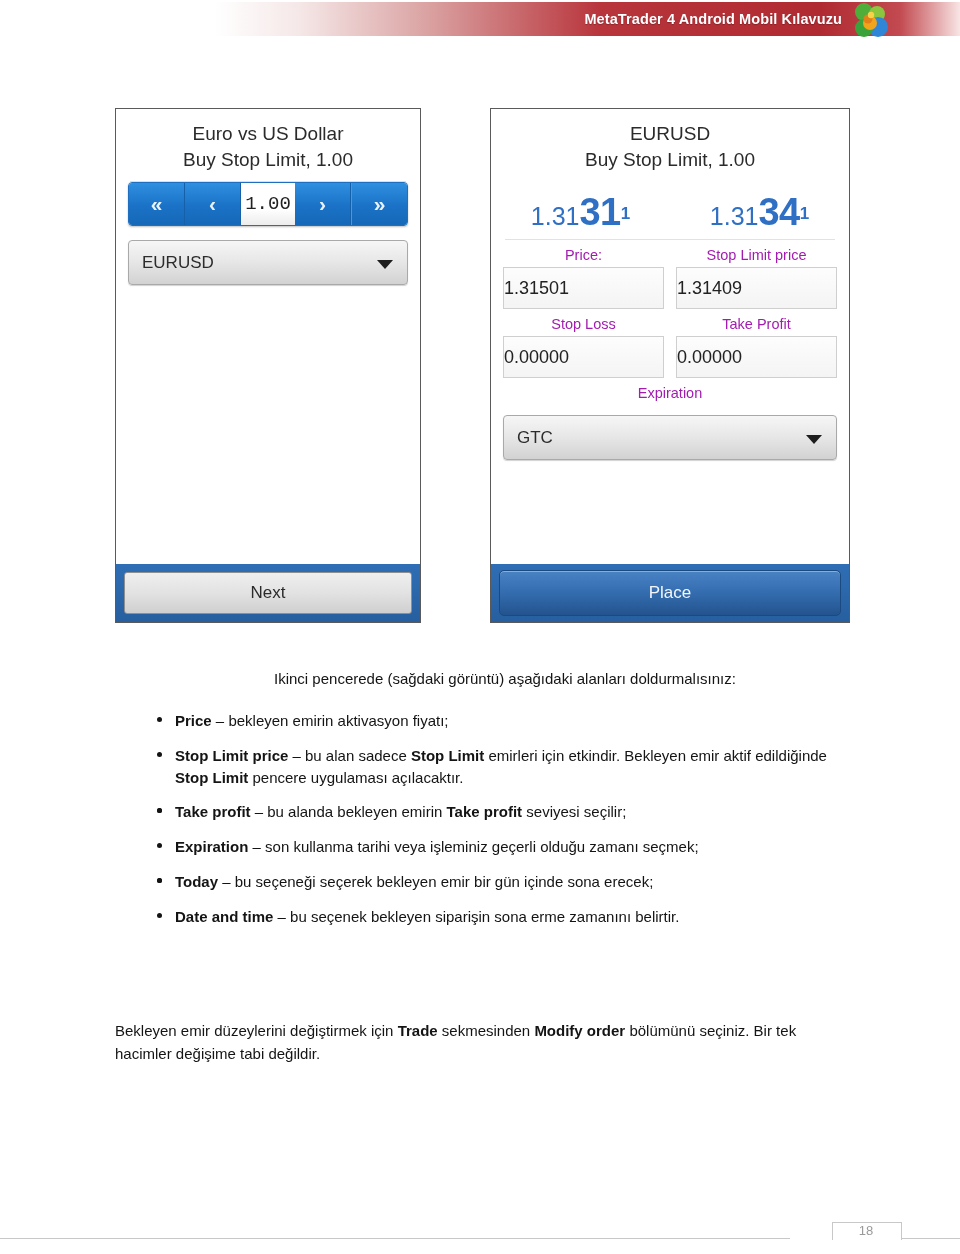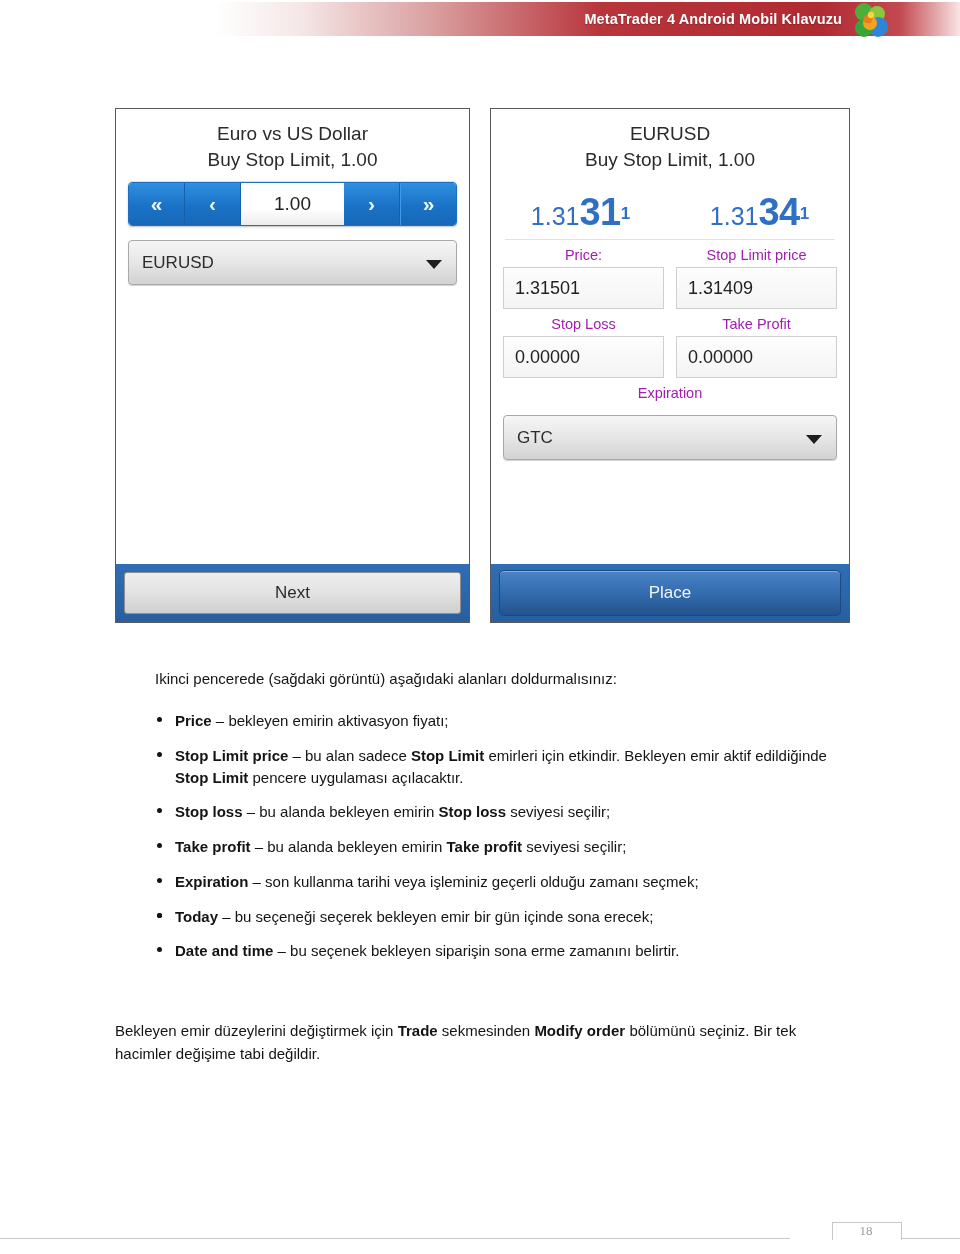"Euro vs US Dollar" #phone-left { width: 355px -> 306px }
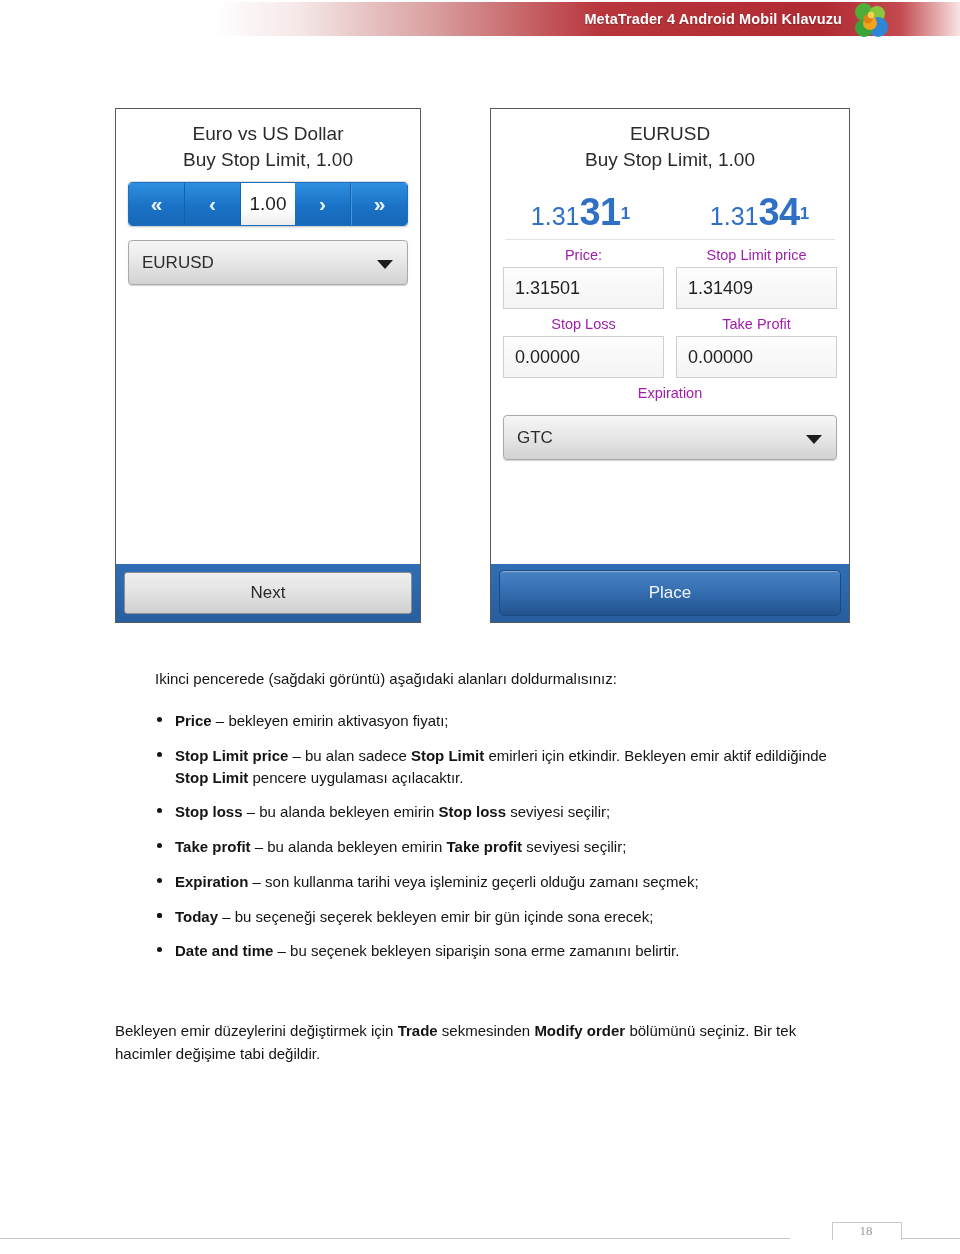"1.00" .step-value { font-family: none -> Liberation Mono, monospace }
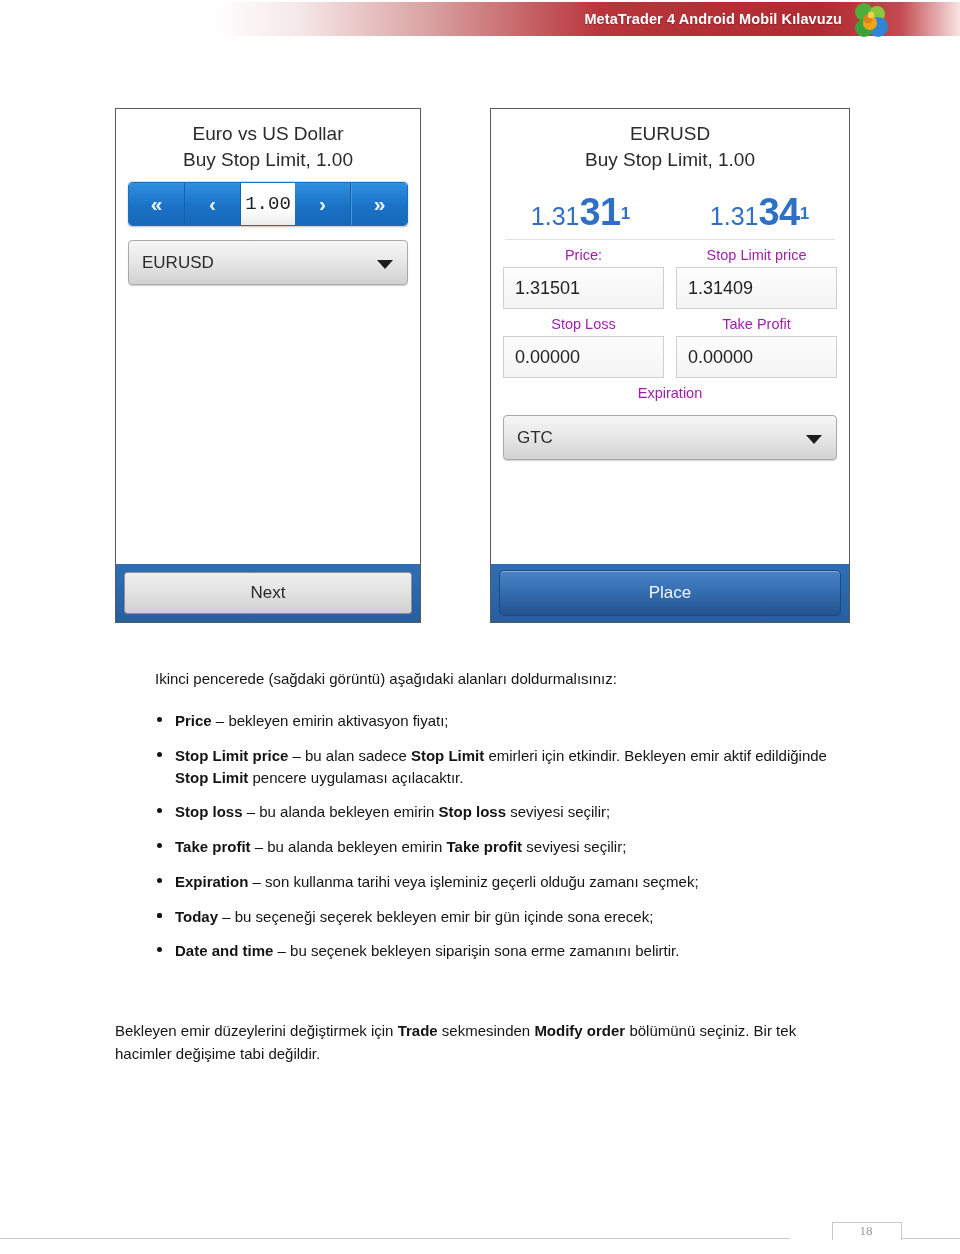"1.31501" .field-box { padding-left: 11px -> none }
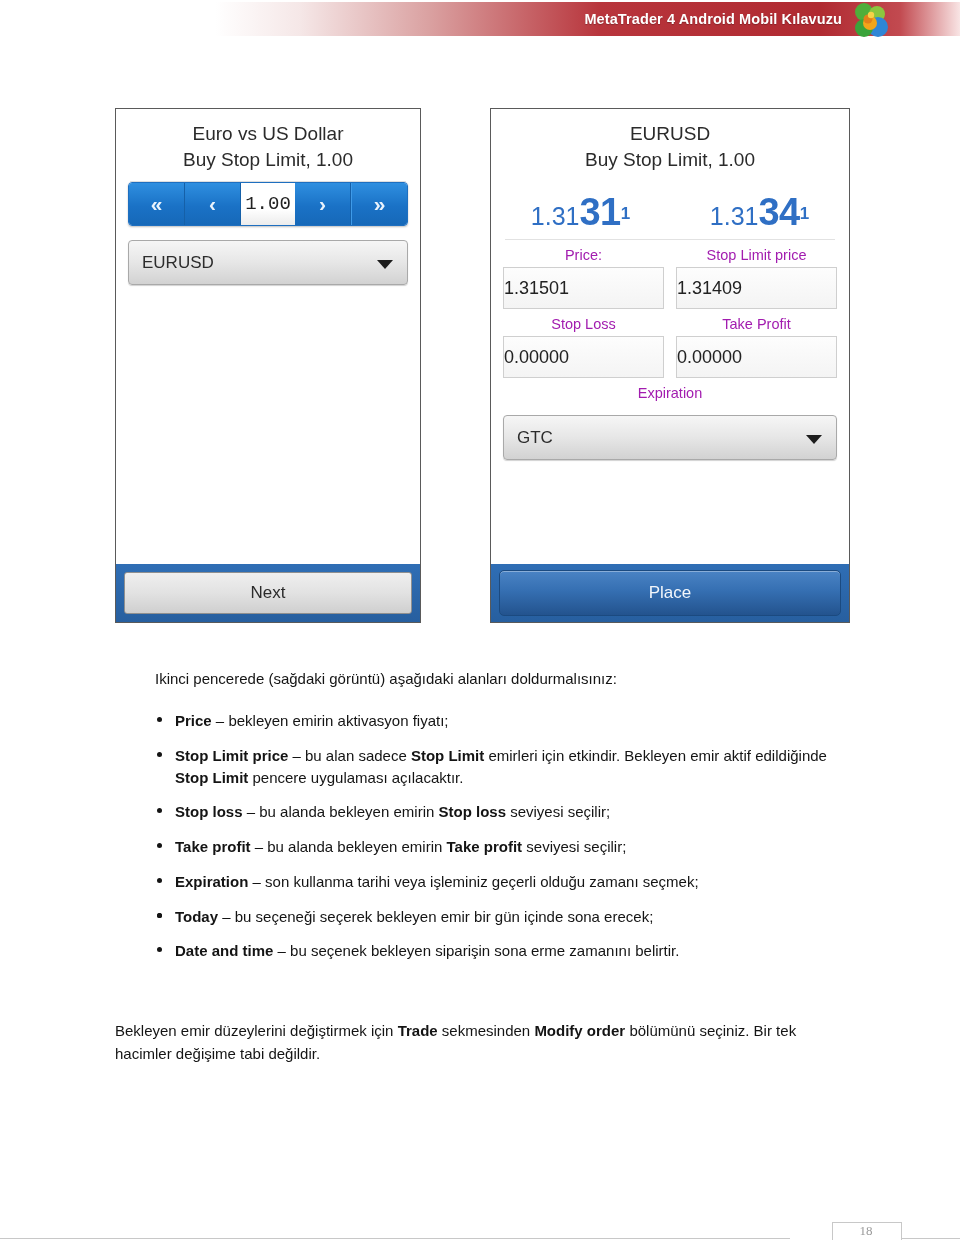"Ikinci pencerede (sağdaki görüntü)" .intro { text-align: none -> center }
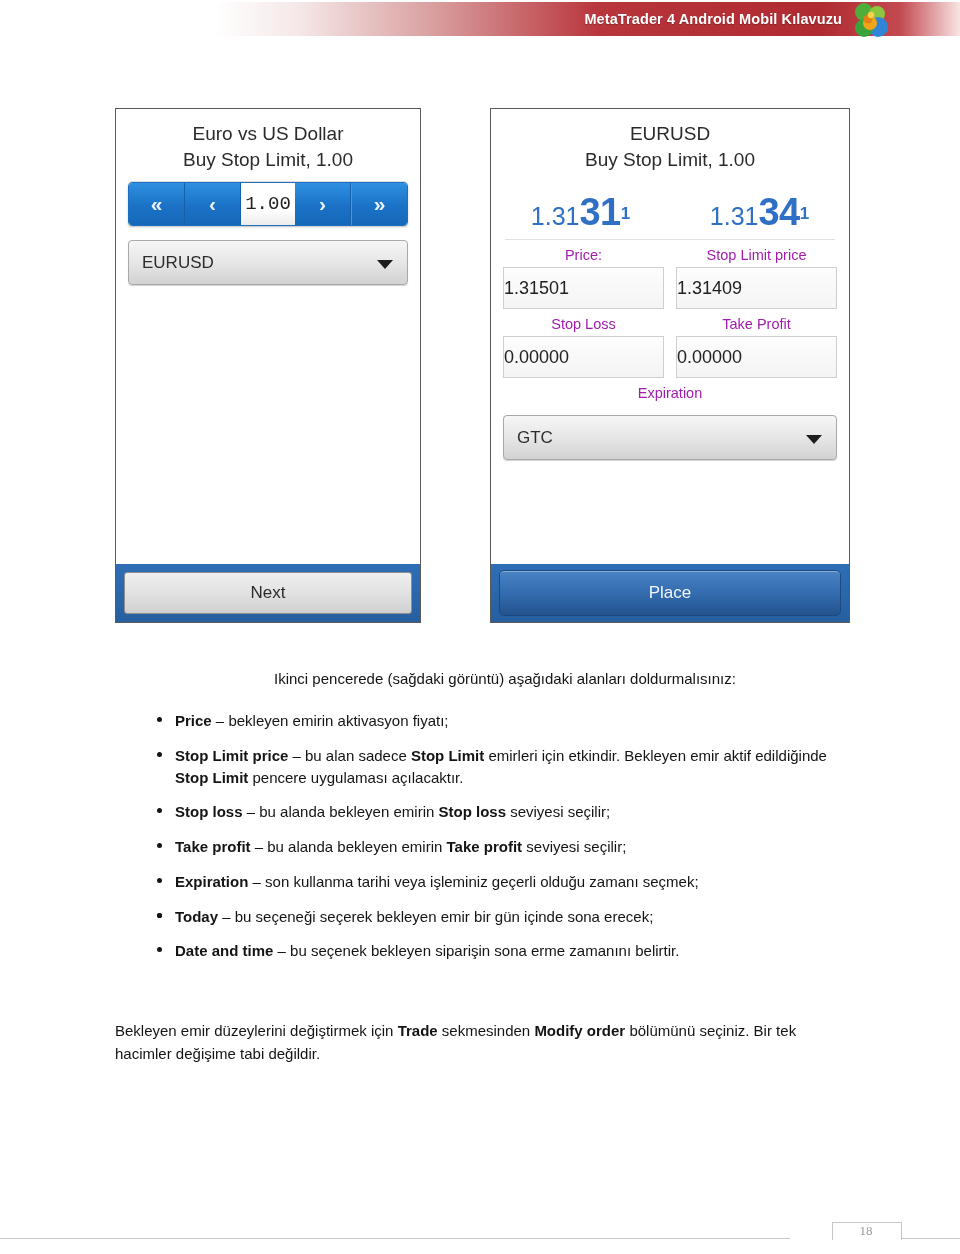"Stop loss – bu alanda" span { html: <span><b>Stop loss</b> – bu alanda bekleyen emirin <b>Stop loss</b> seviyesi seçilir;</span> -> none }
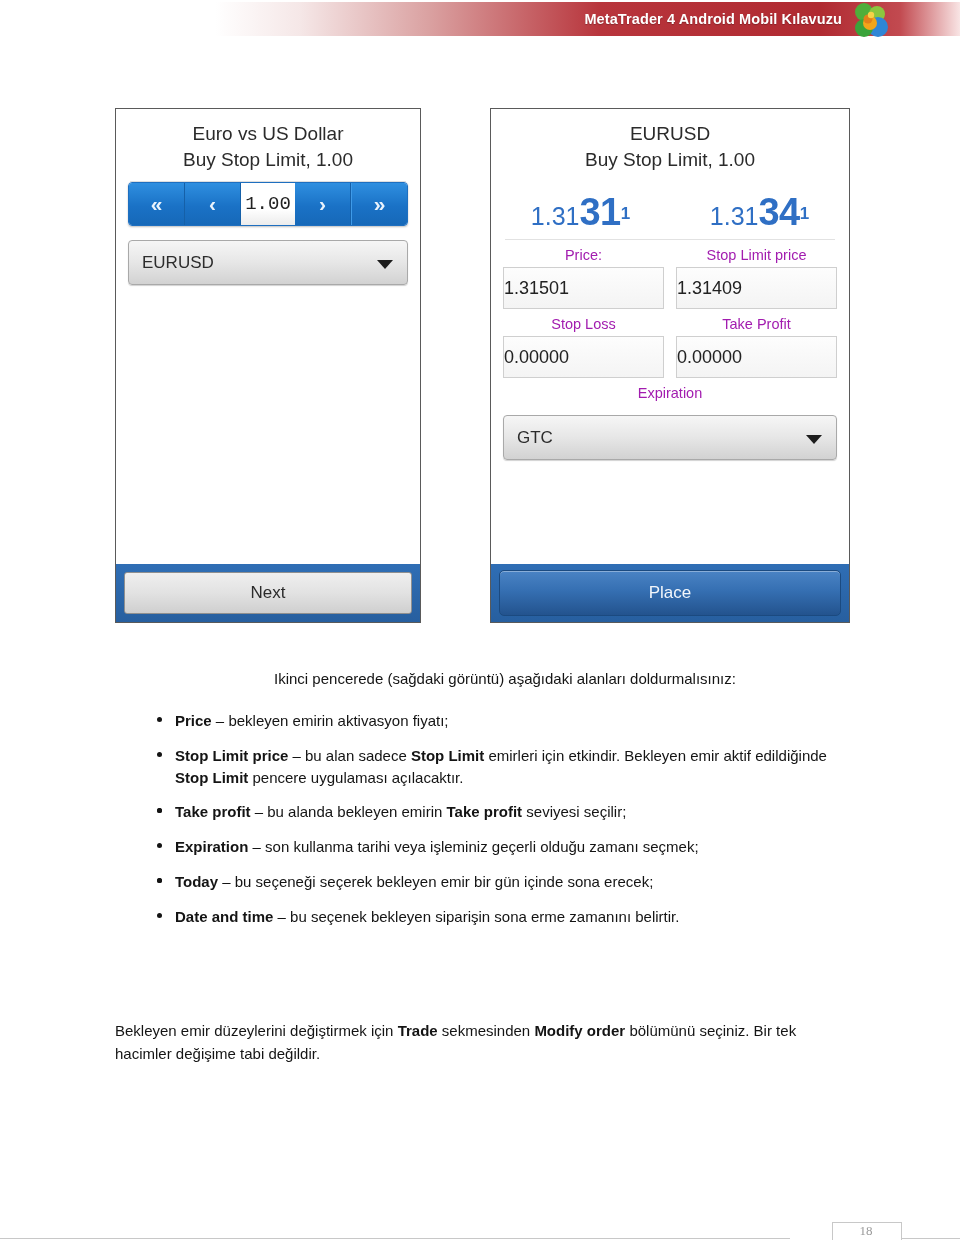"18" #page-number { font-family: Liberation Serif, serif -> Liberation Sans, sans-serif }
